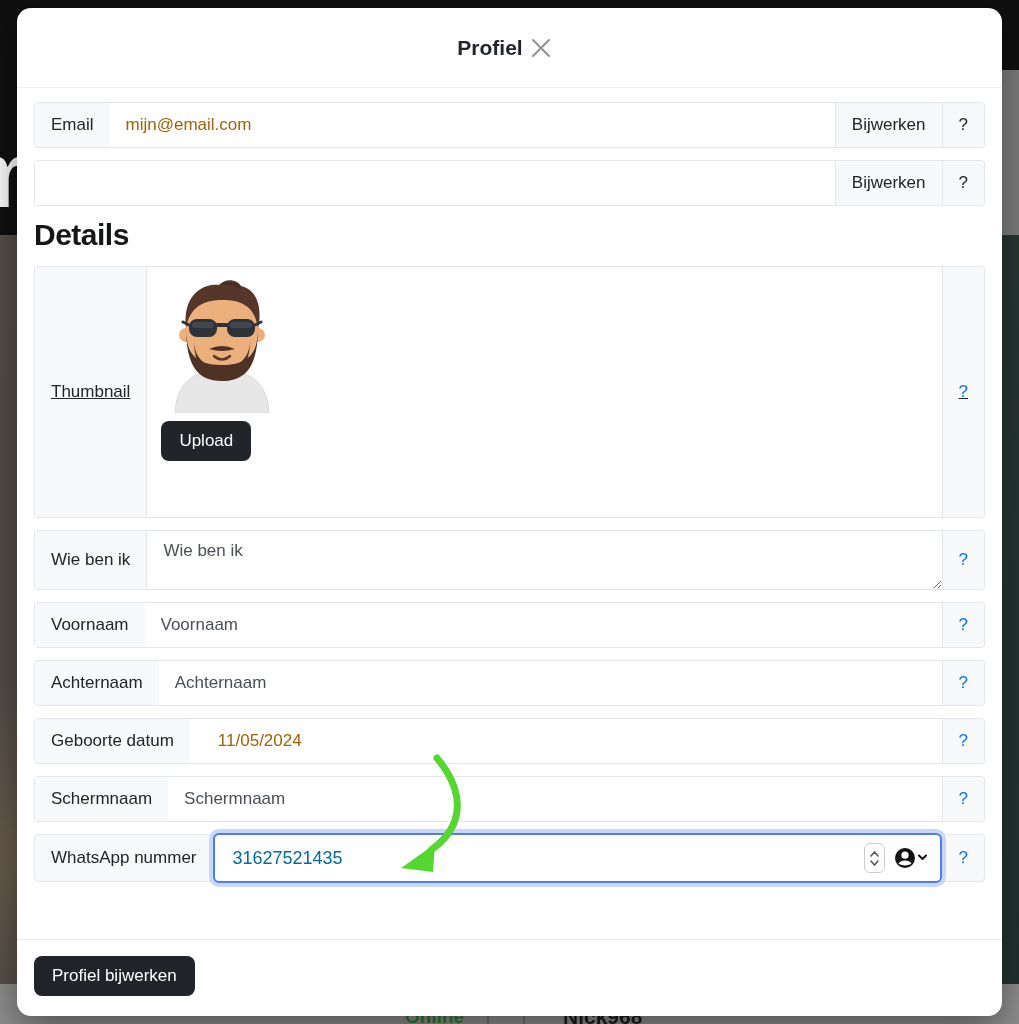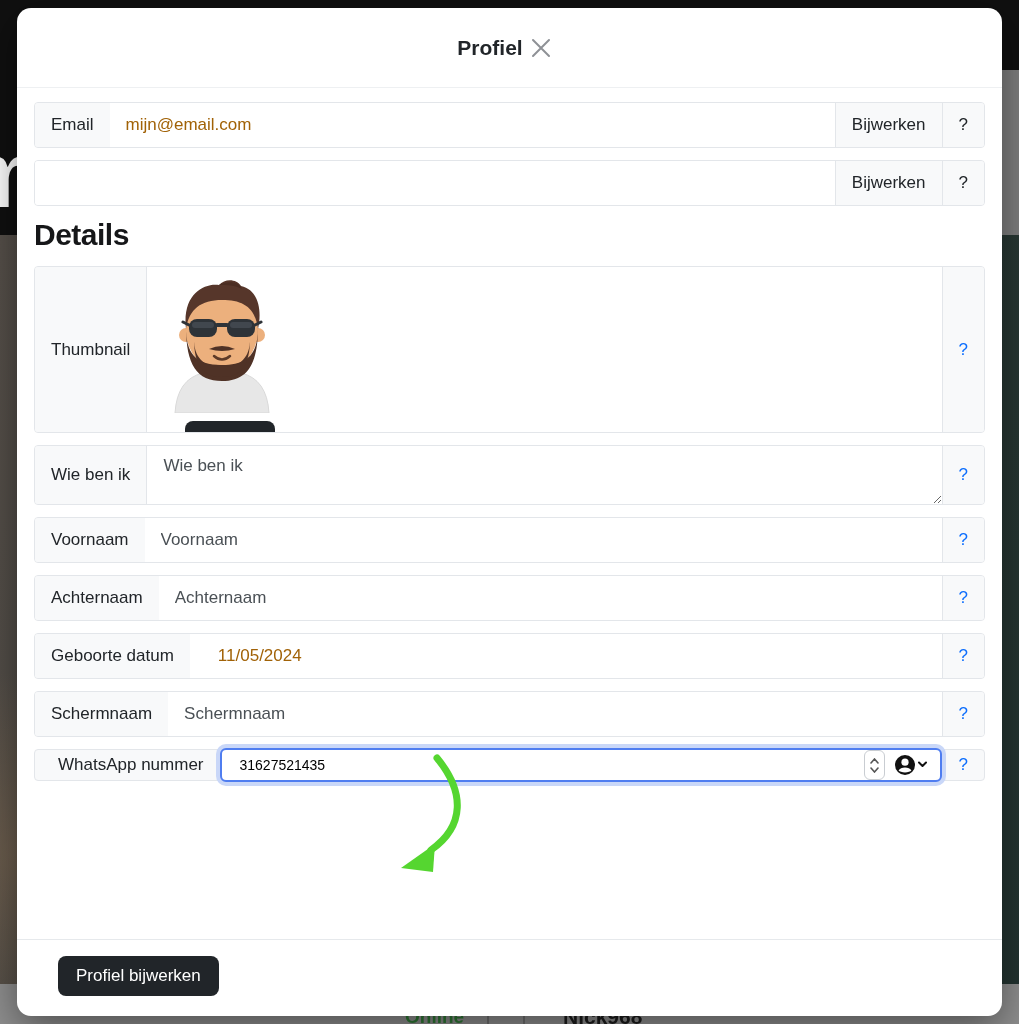"Thumbnail" .igroup.thumb { height: 167px -> 252px; text-decoration: none -> underline }
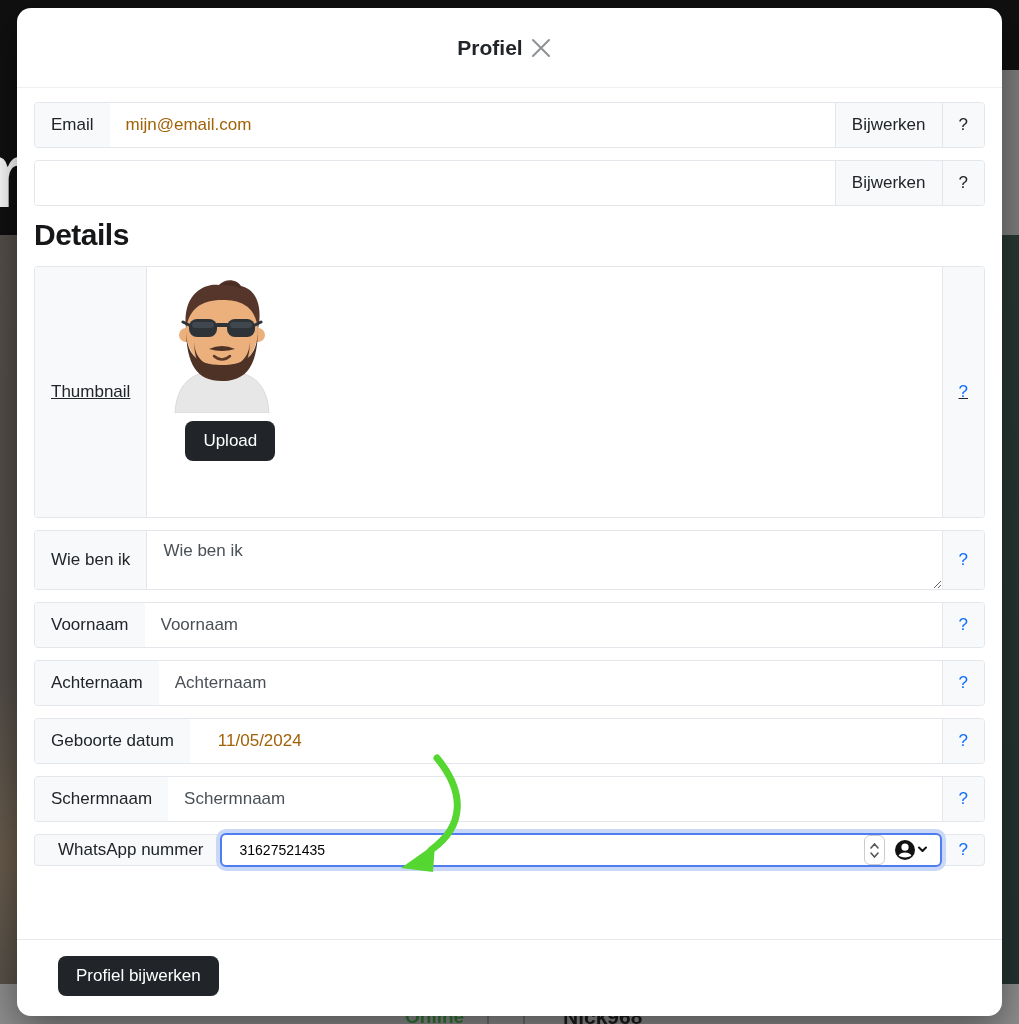"Upload" .btn-dark { margin-left: 24px -> none }
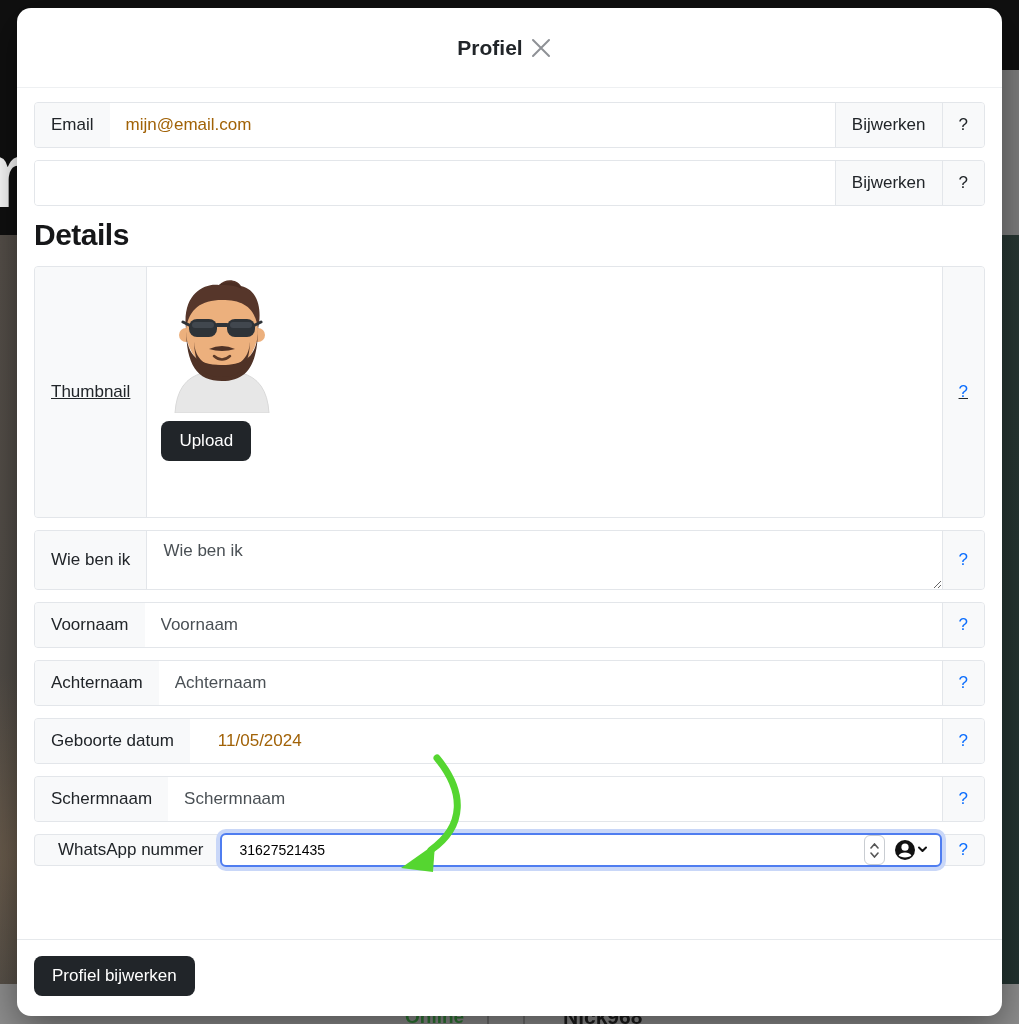"WhatsApp nummer" .igroup.wa { height: 32px -> 48px; padding-left: 7px -> none }
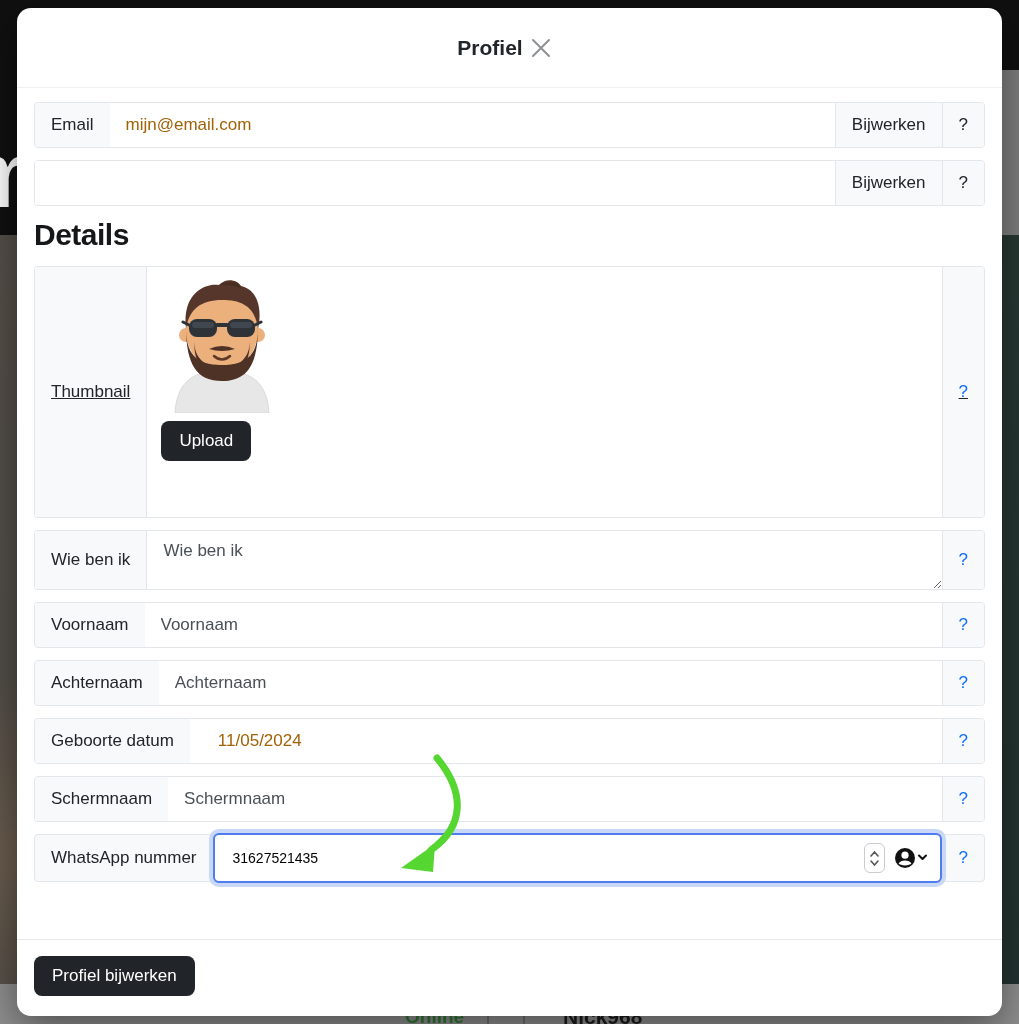"31627521435" .wa-wrap input { color: #000000 -> #0369a1; font-size: 14px -> 18px }
